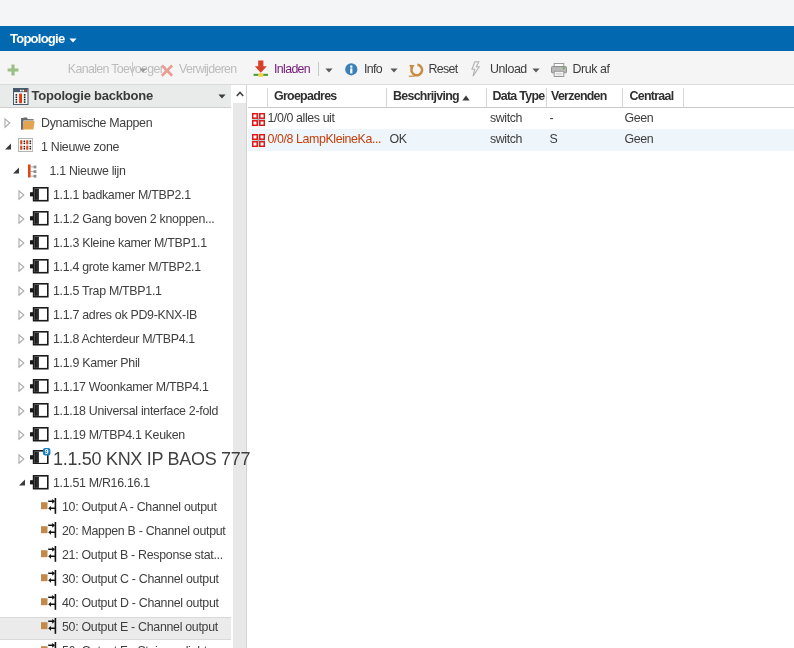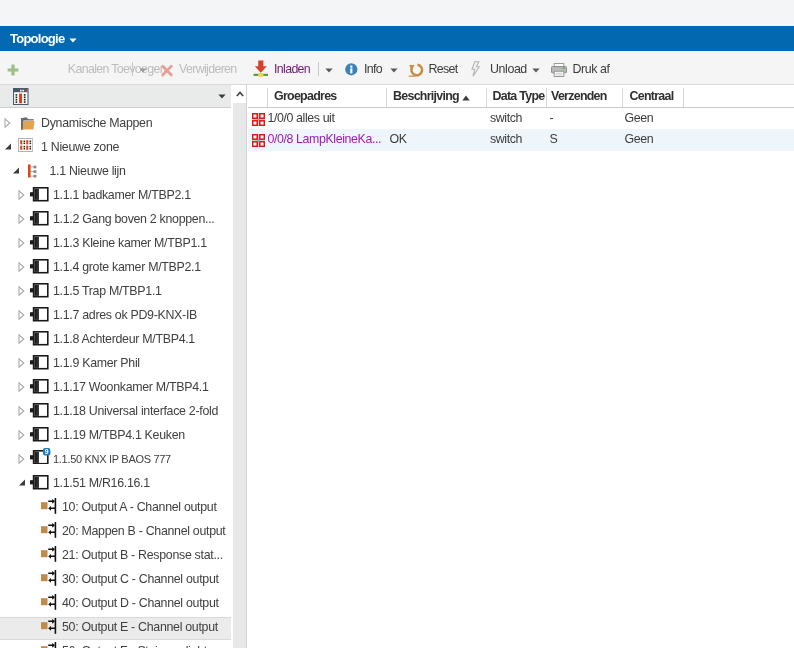"Topologie backbone" span { html: none -> <span>Topologie backbone</span> }
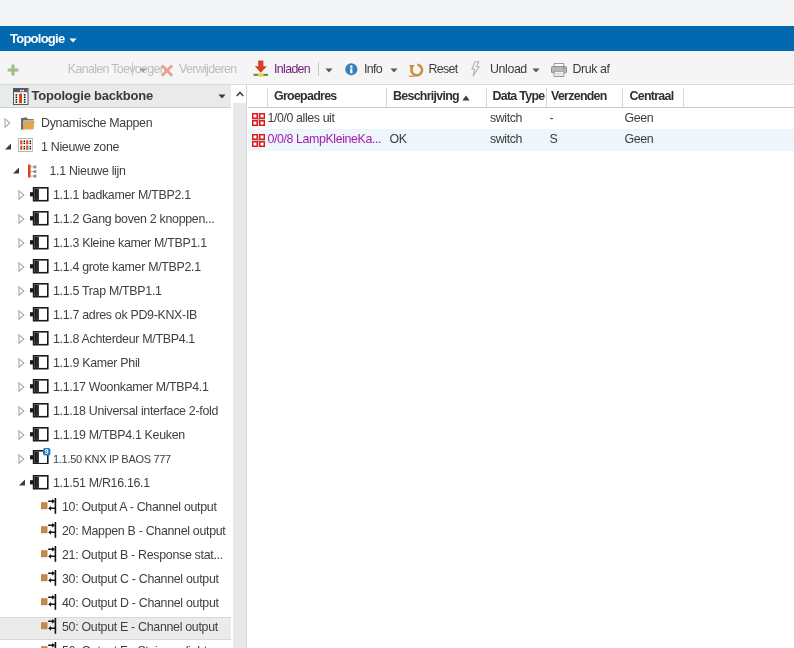"0/0/8 LampKleineKa..." div { color: #a21caf -> #c2410c }
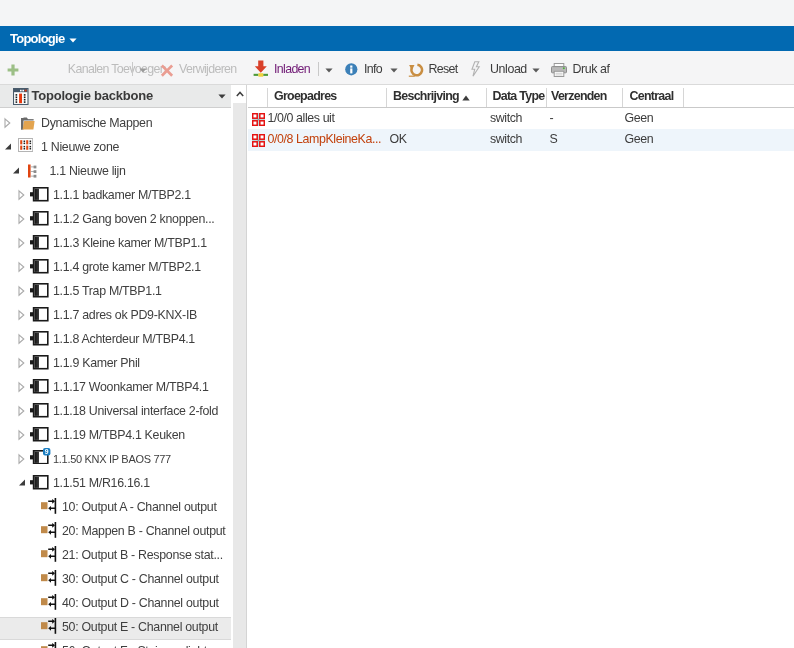"1.1.50 KNX IP BAOS 777" div { font-size: 11px -> 18px }
